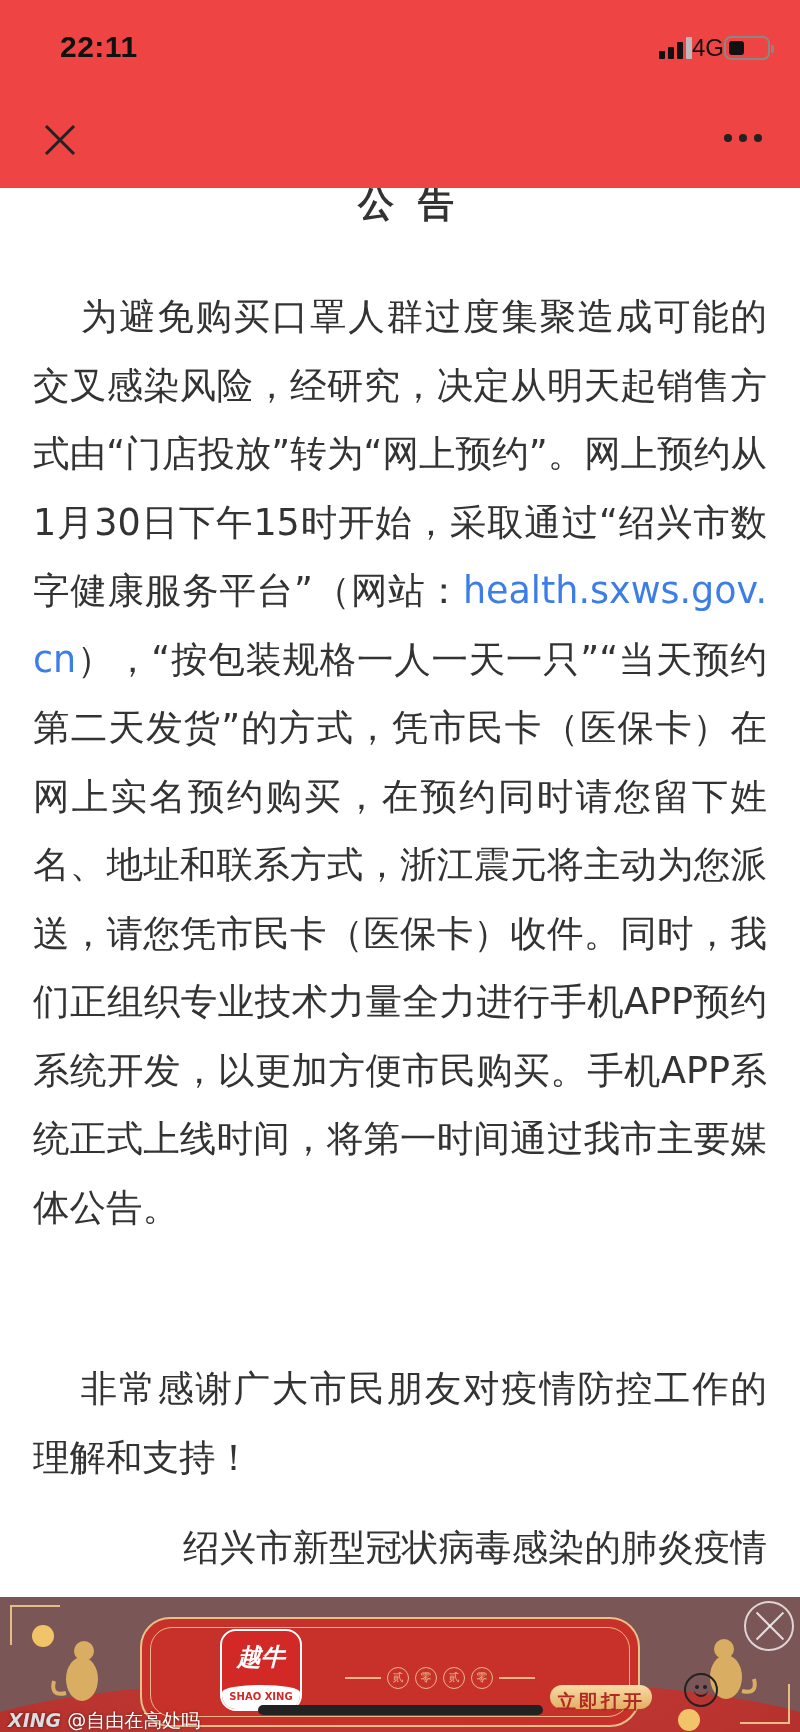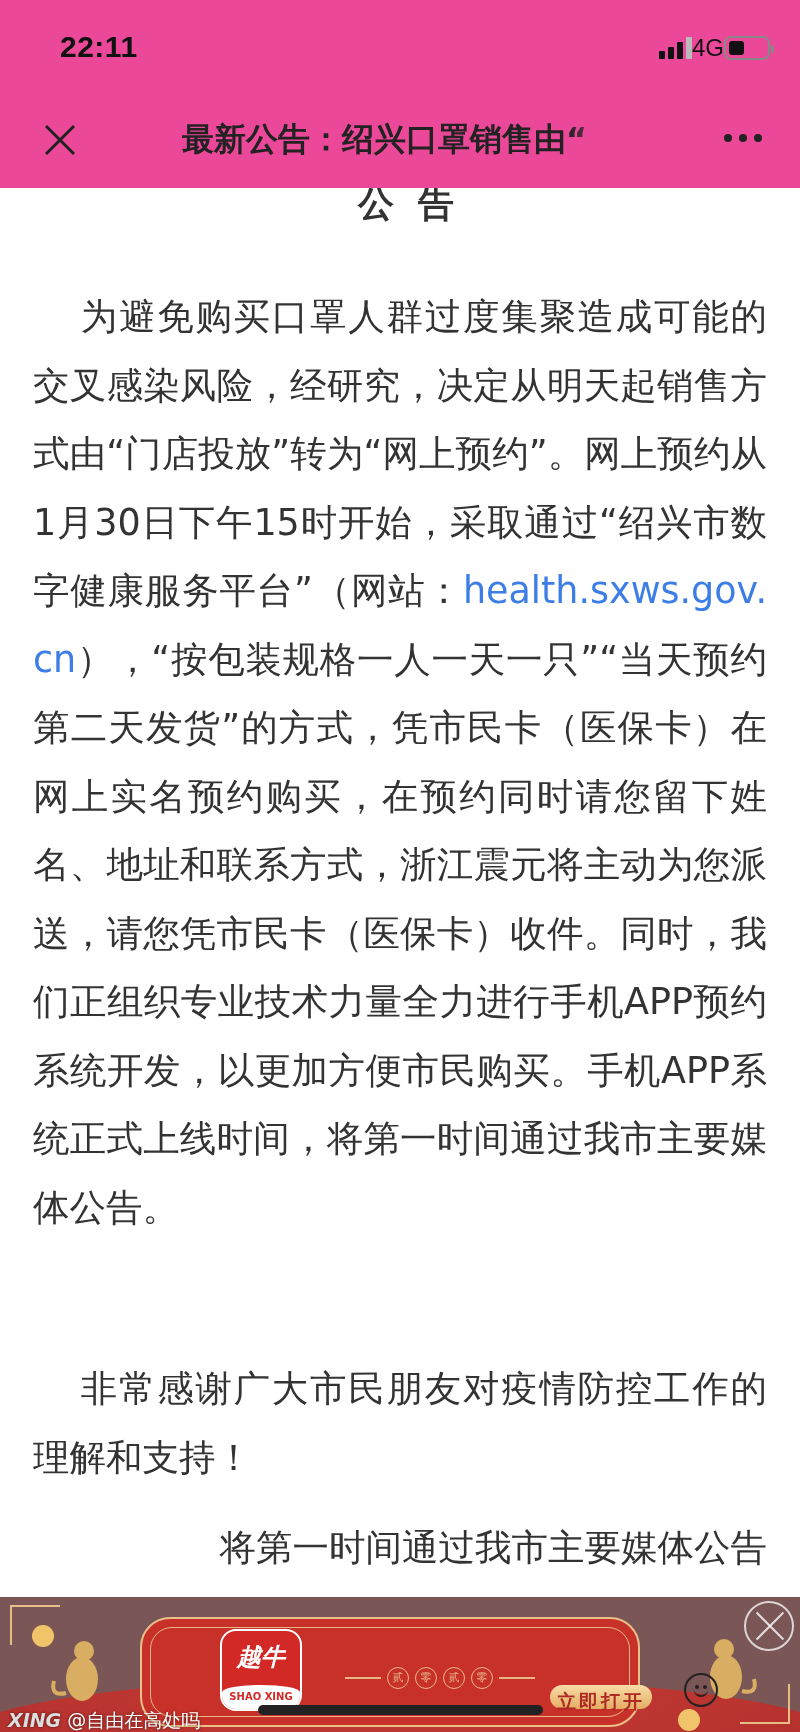"22:11" .top { background: #ec4899 -> #ef4444 }
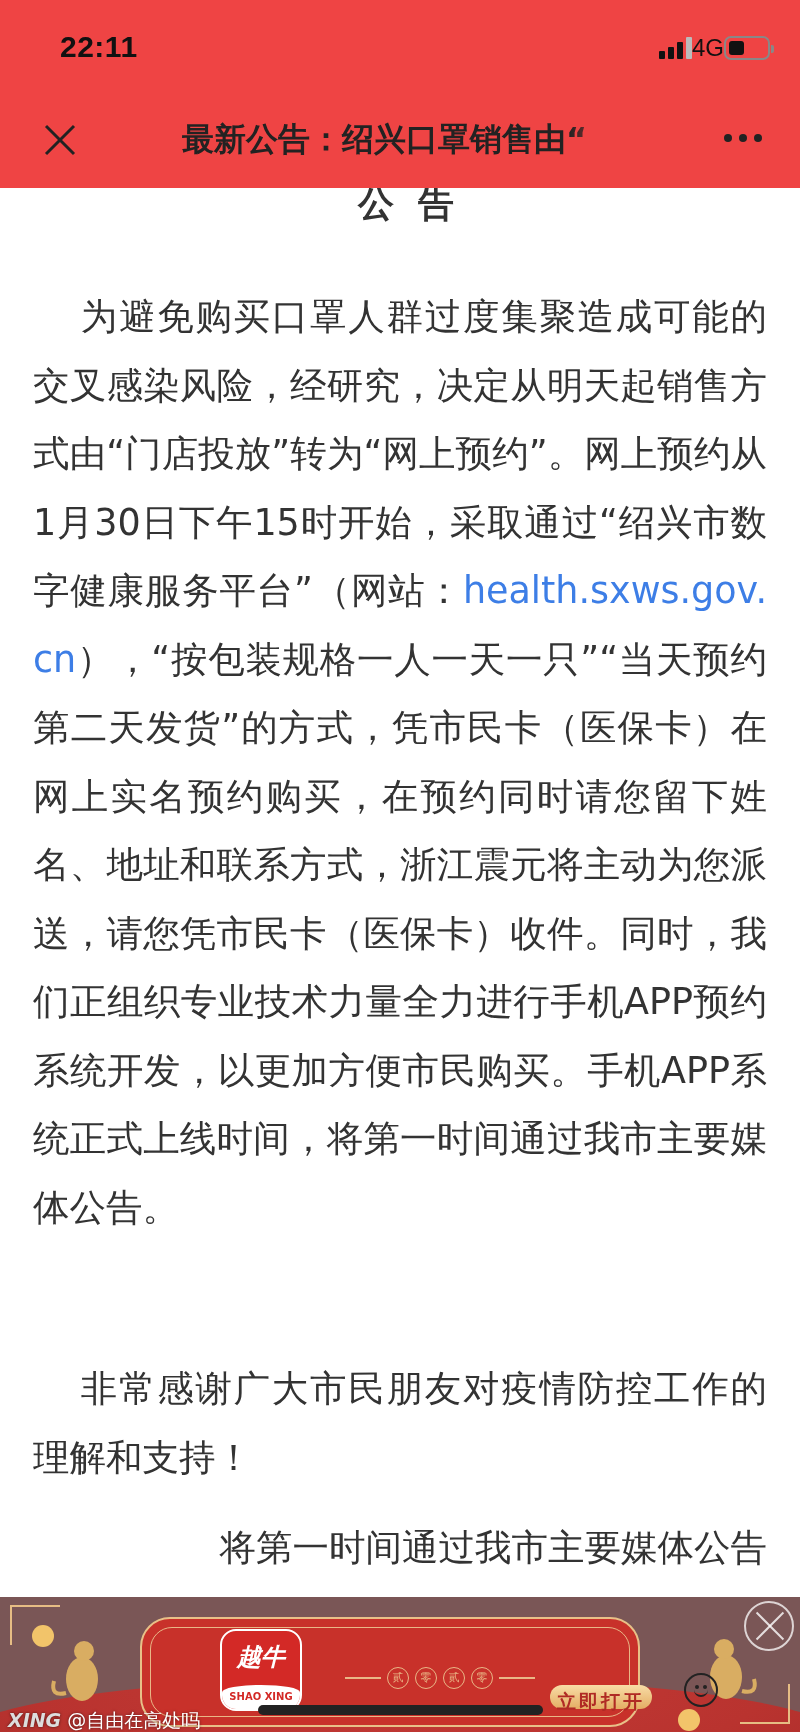"最新公告：绍兴口罩销售由“" div.nav-title { html: <div>最新公告：绍兴口罩销售由“</div> -> none }
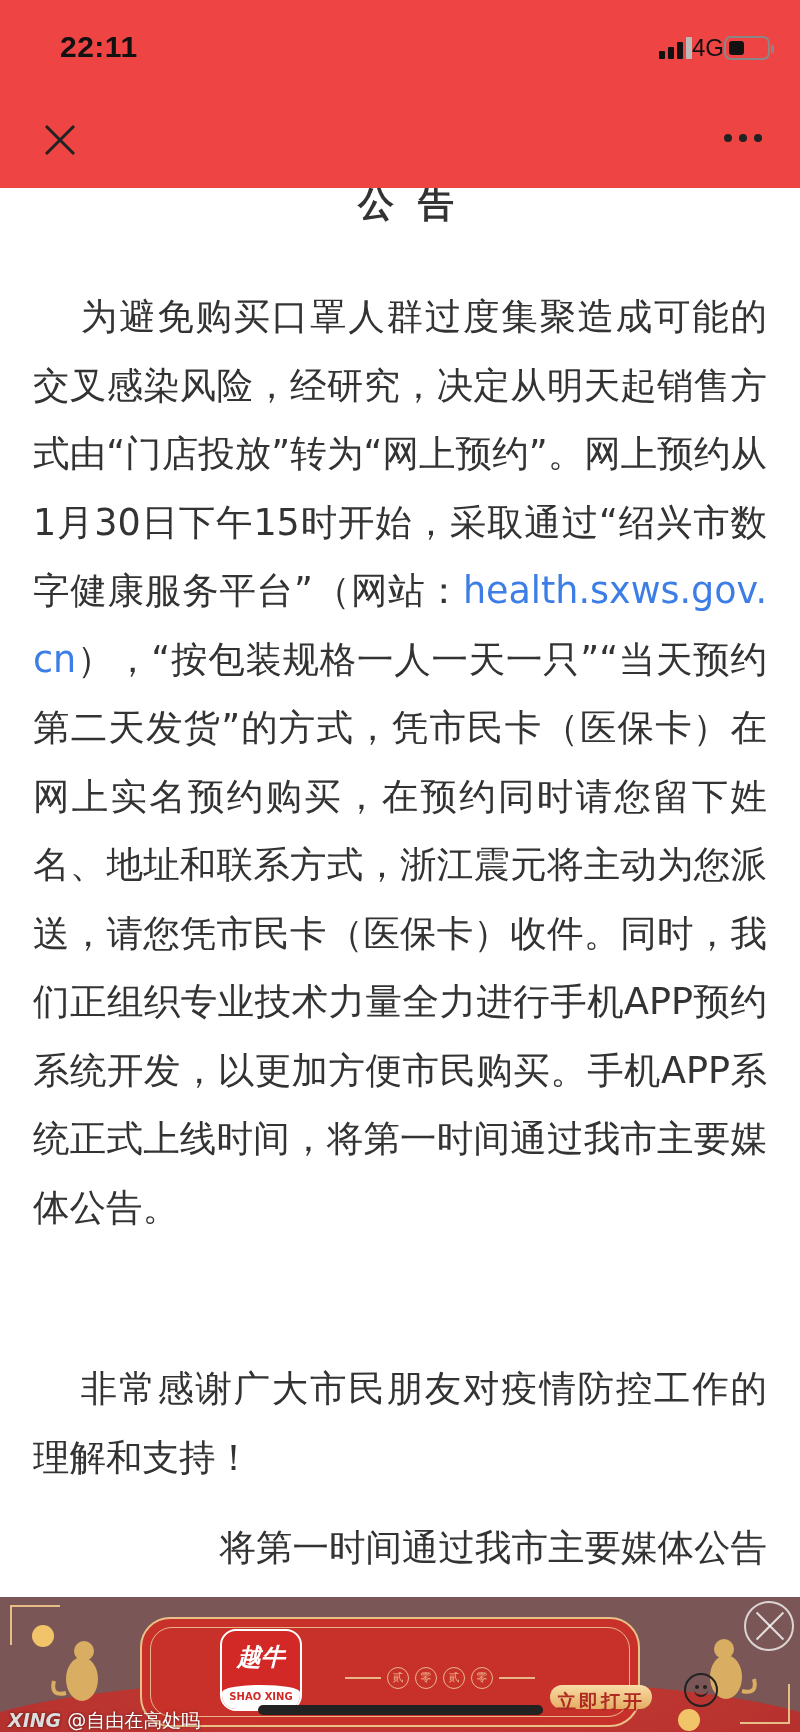"将第一时间通过我市主要媒体公告" div.signature { text: 将第一时间通过我市主要媒体公告 -> 绍兴市新型冠状病毒感染的肺炎疫情 }
